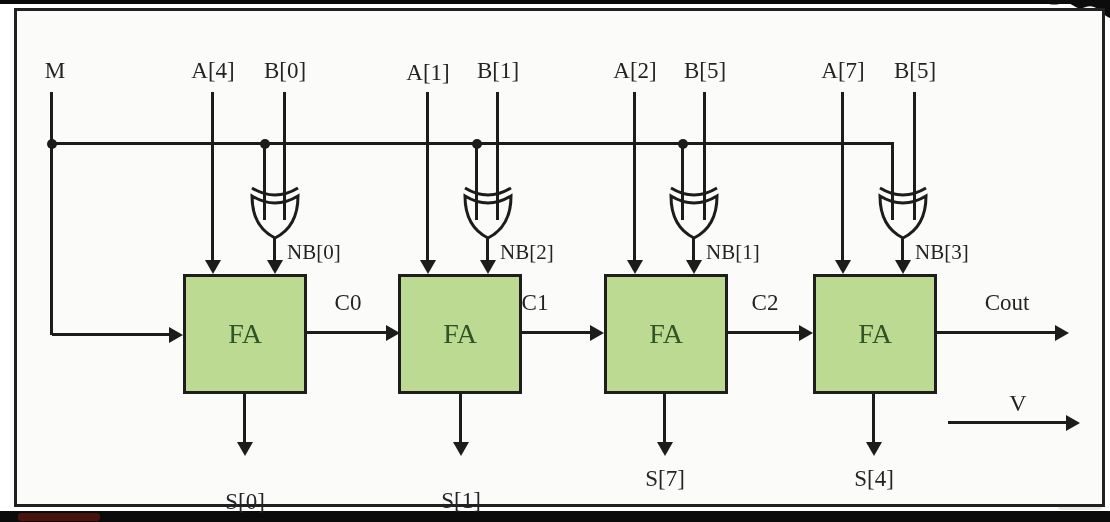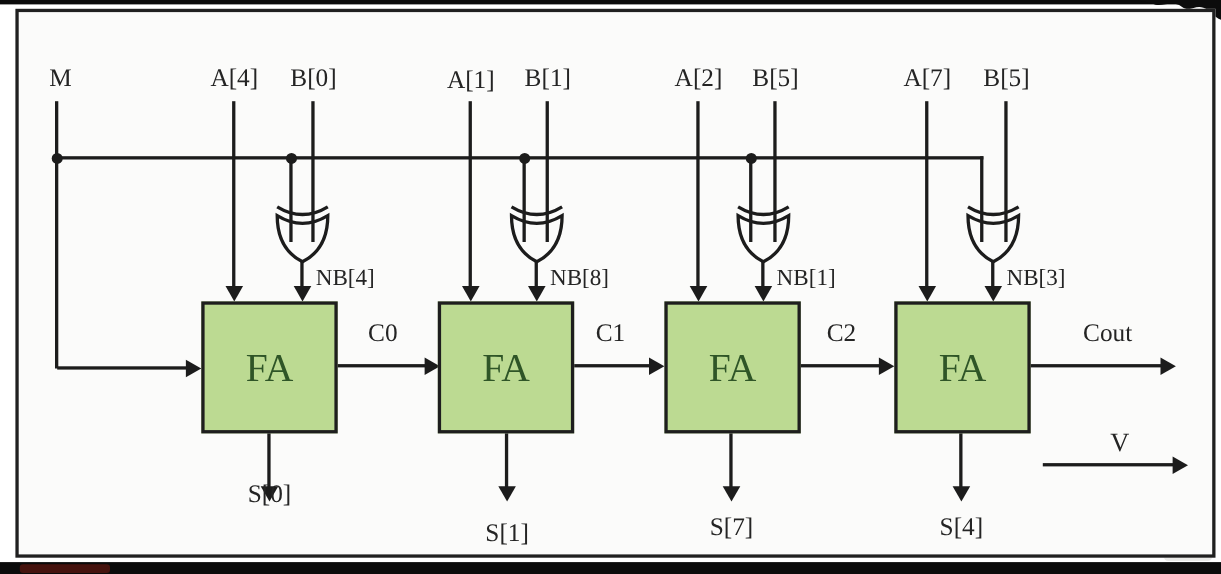"NB[4]" div.nb-lbl { text: 4 -> 0 }
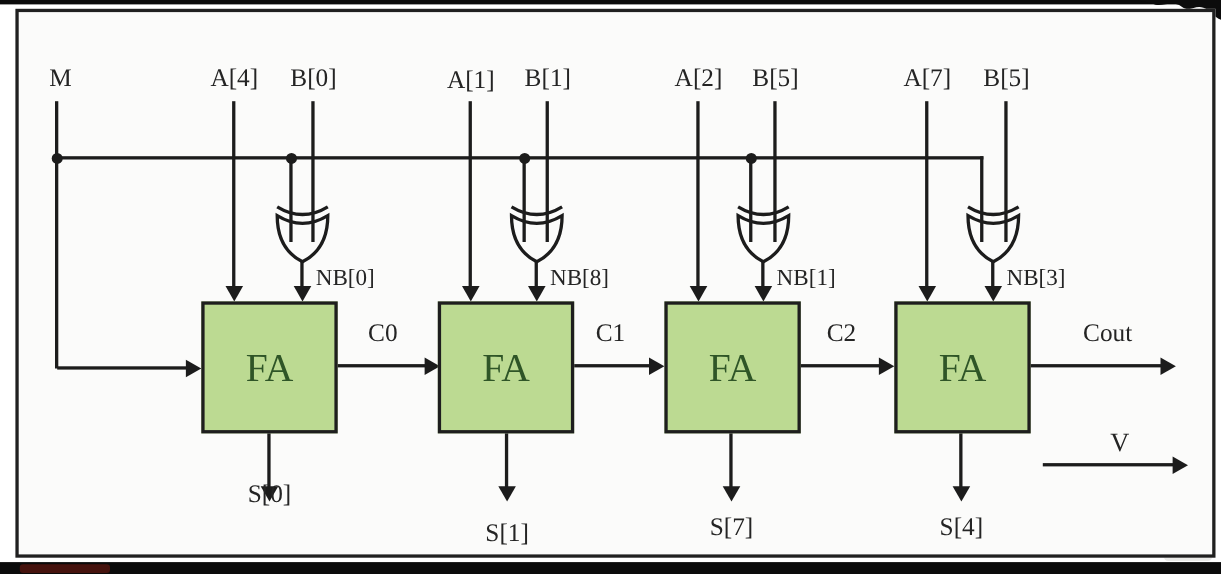"NB[8]" div.nb-lbl { text: 8 -> 2 }
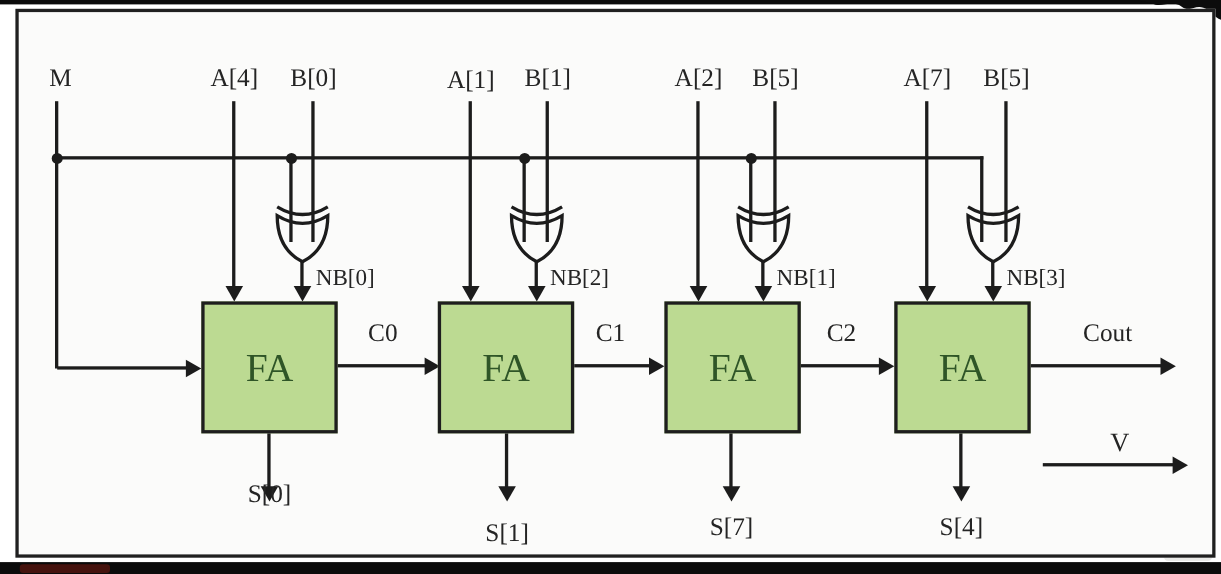"C1" div.carry-lbl { left: 520px -> 500px }
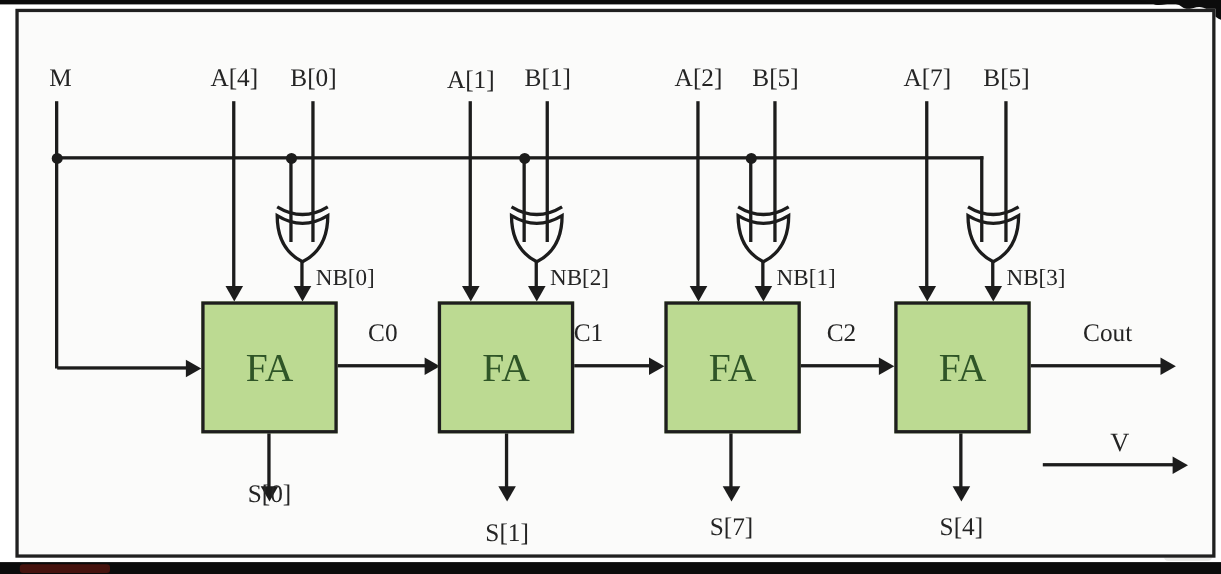"FA" .fa { font-size: 36px -> 28px }
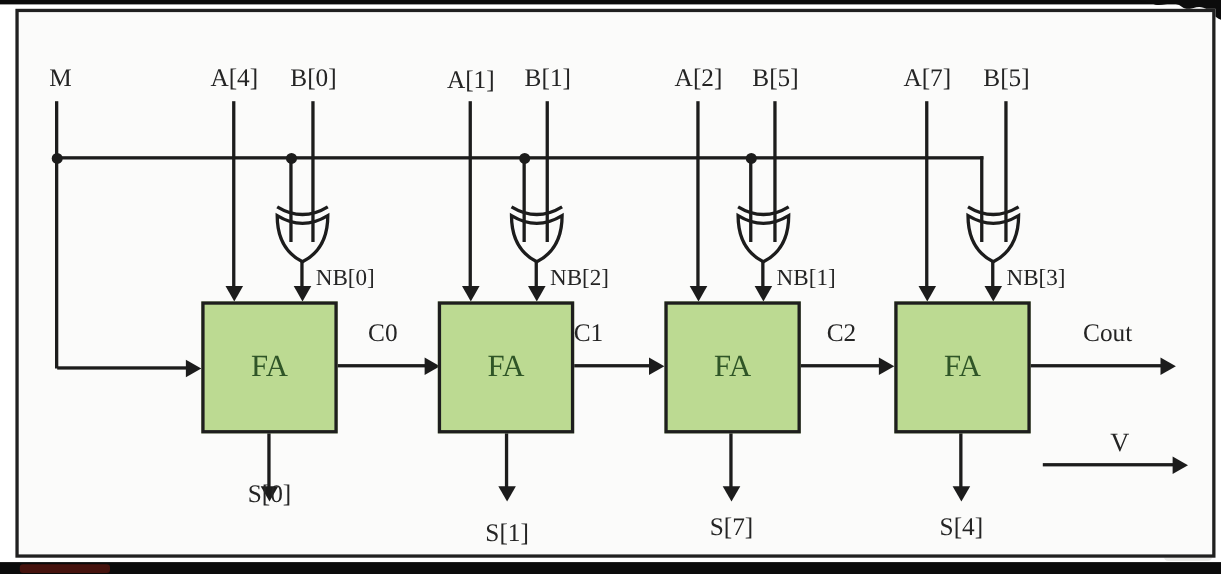"S[0]" div.sum-lbl { top: 436px -> 489px }
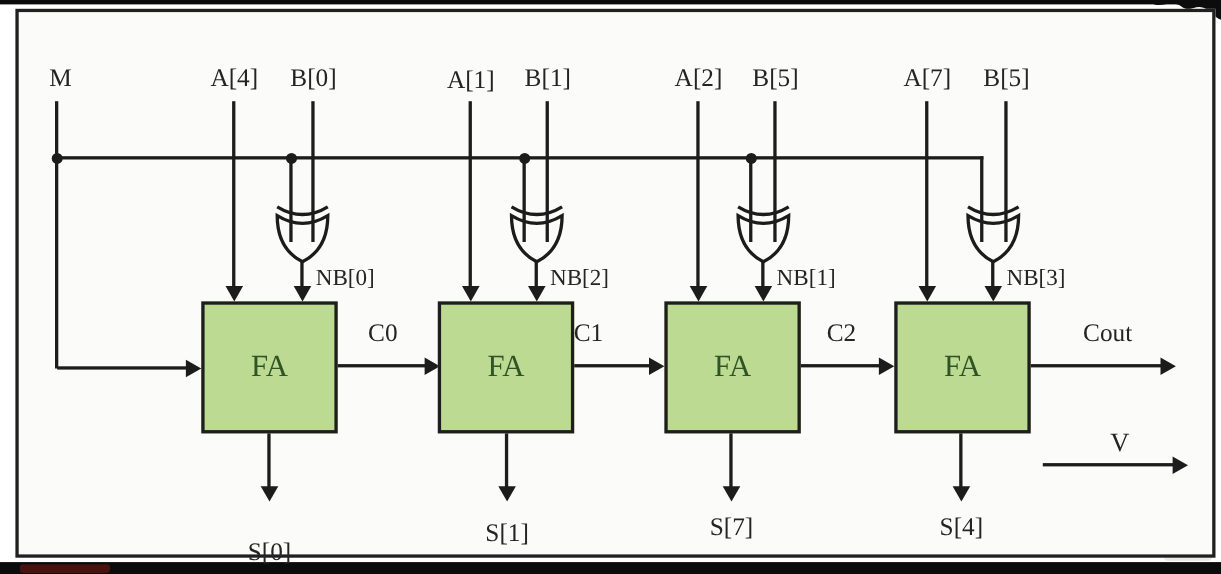"S[1]" div.sum-lbl { top: 472px -> 488px }
